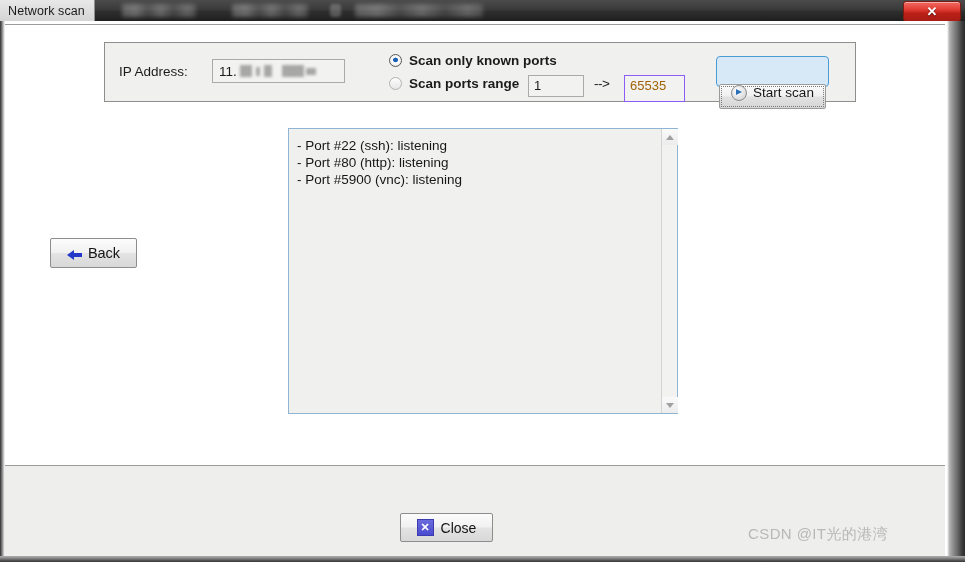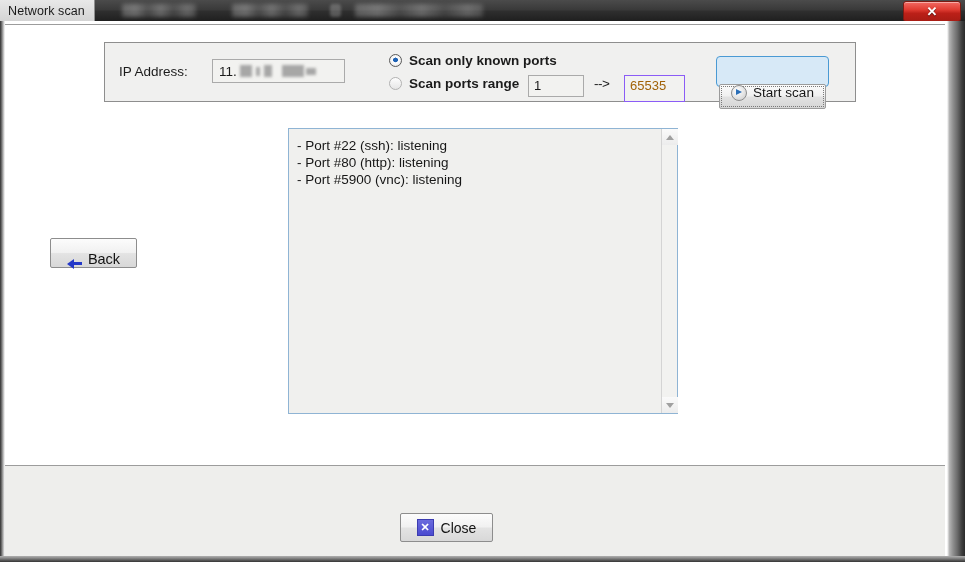"Back" .back-btn { align-items: flex-end -> center }
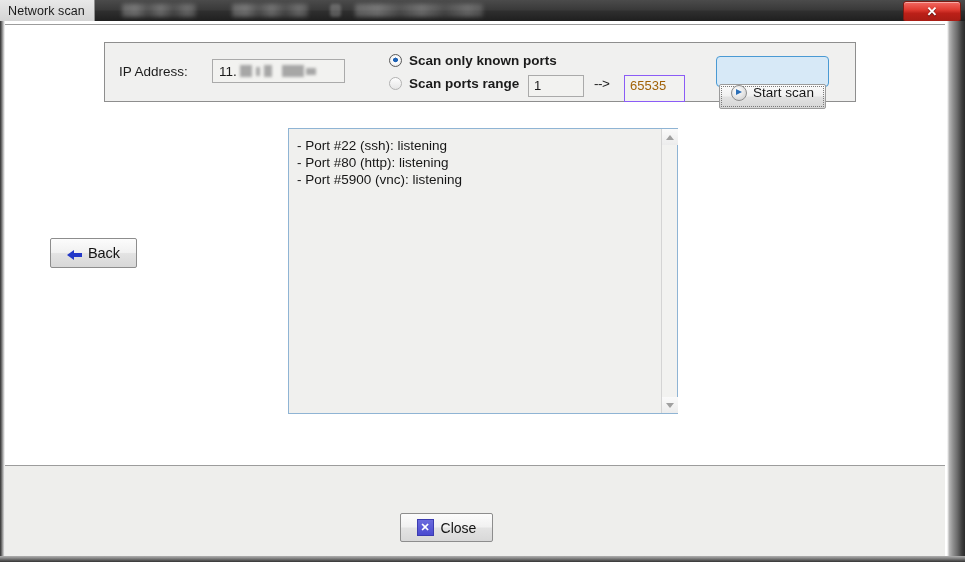"CSDN @IT光的港湾" div.watermark { html: none -> <div>CSDN @IT光的港湾</div> }
